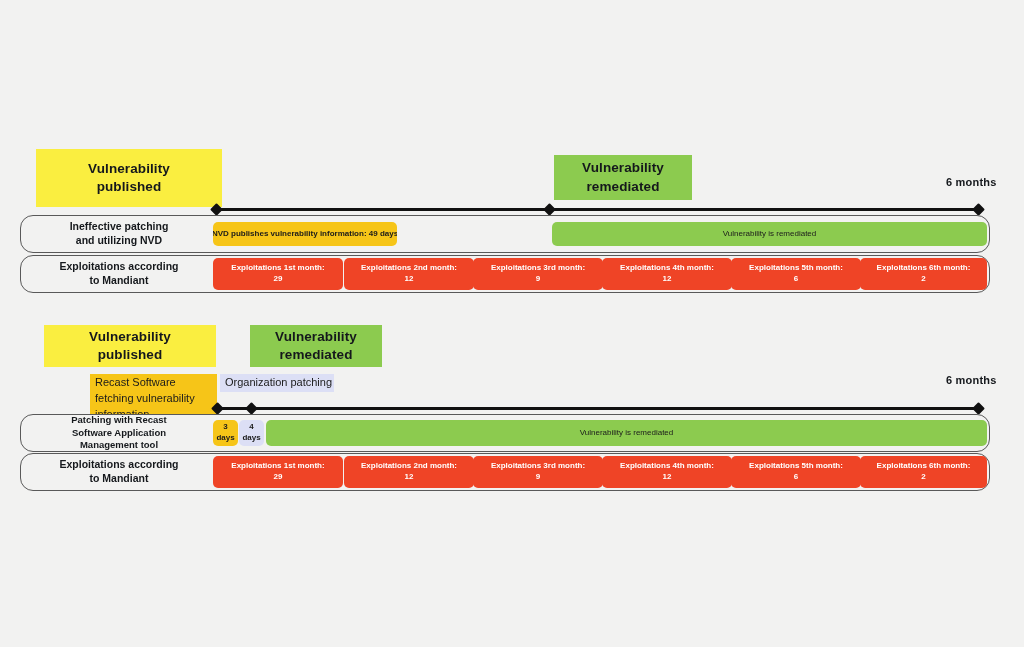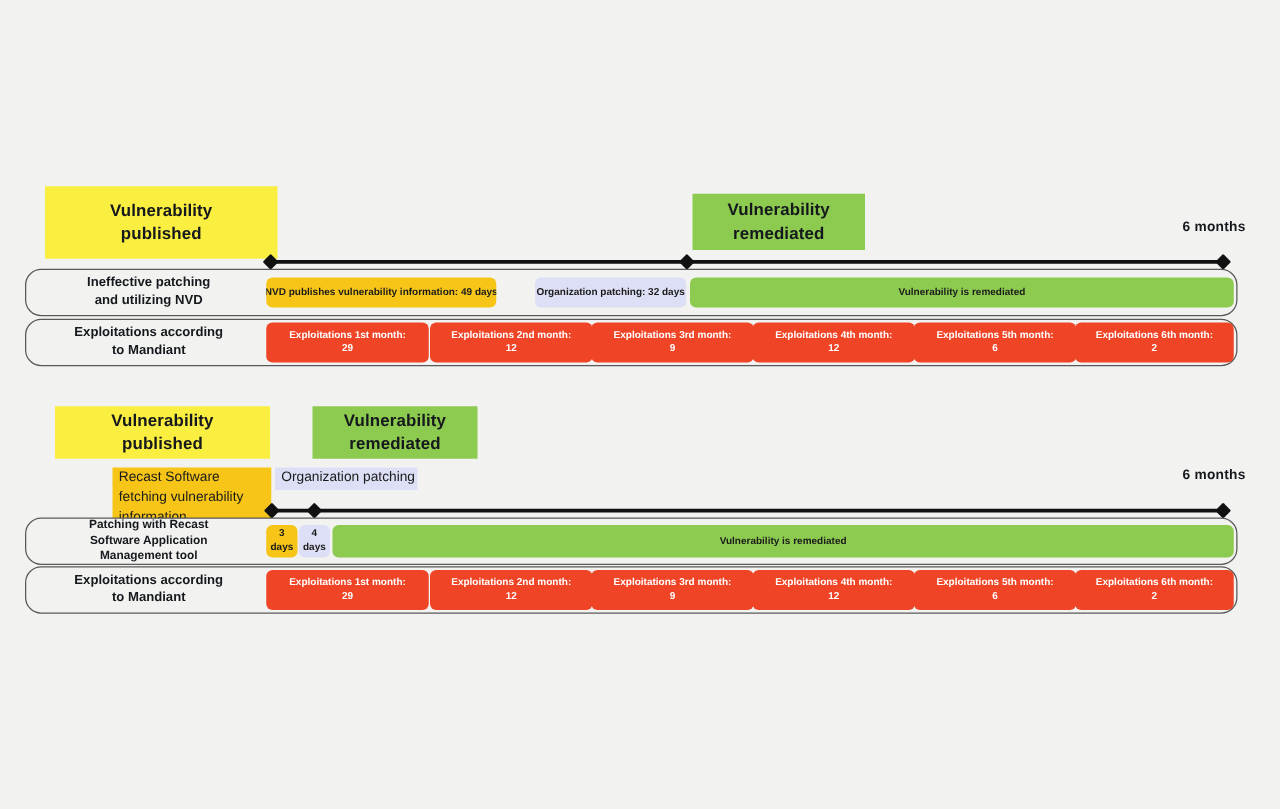"Organization patching: 32 days" div.seg { html: <div>Organization patching: 32 days</div> -> none }
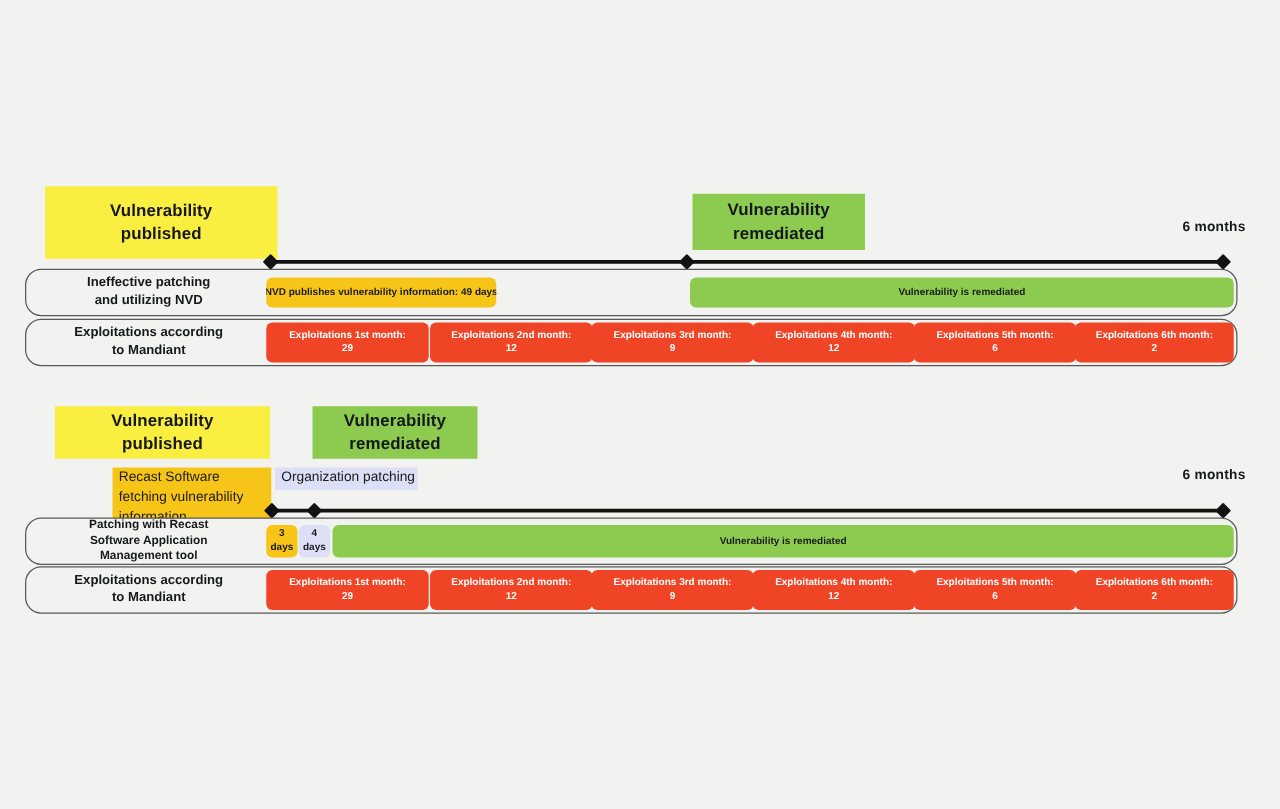"Vulnerability is remediated" .seg-green { font-weight: bold -> normal }
